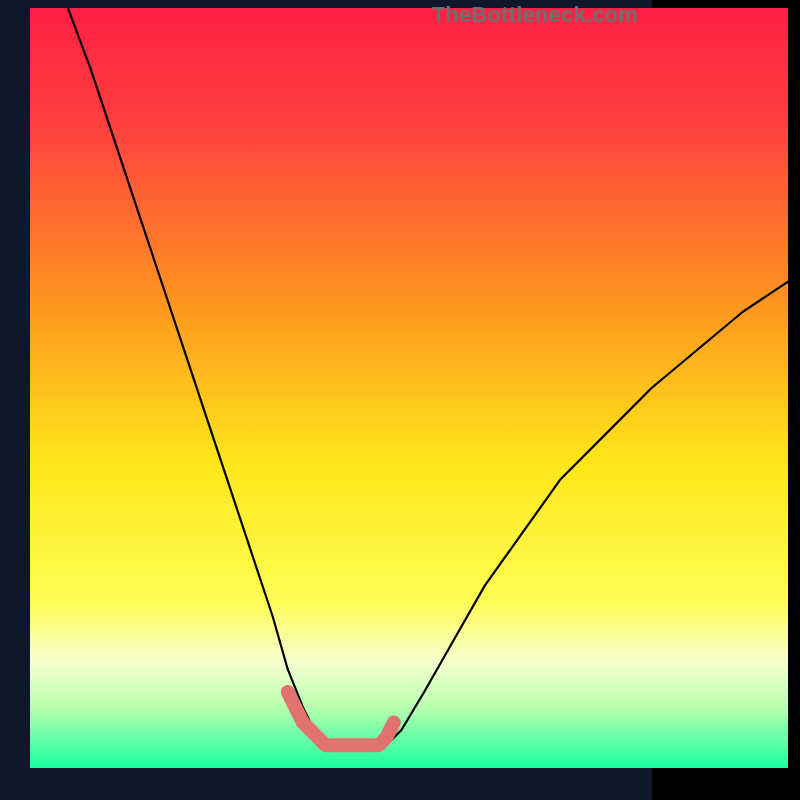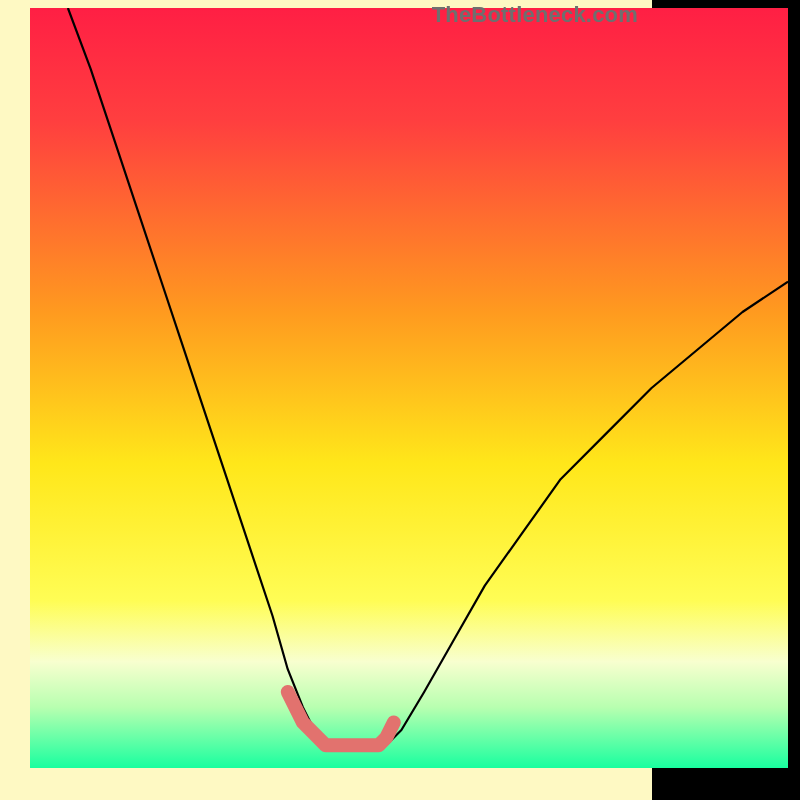"TheBottleneck.com" .frame { background: #fef9c3 -> #0f172a }
